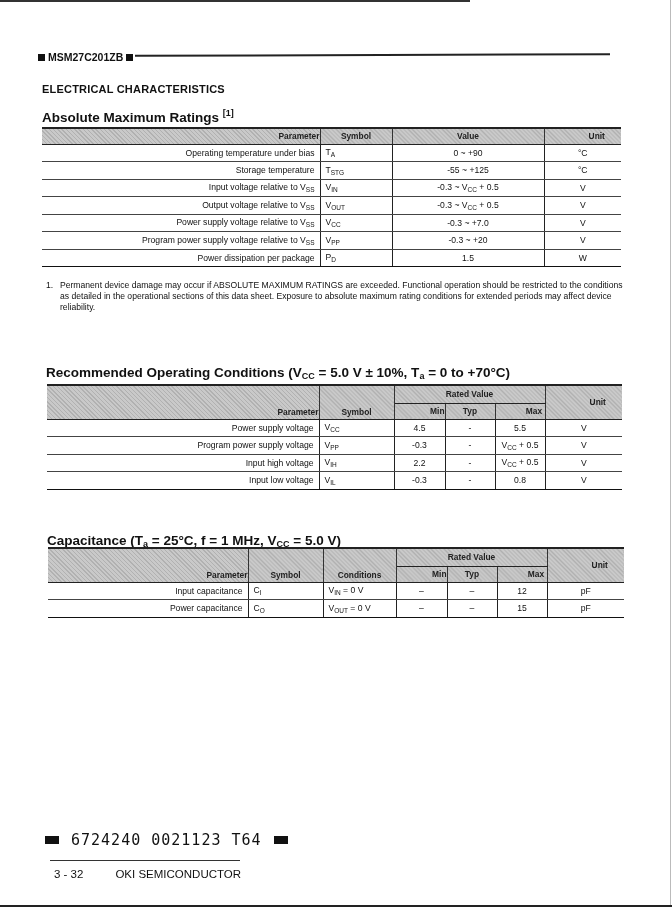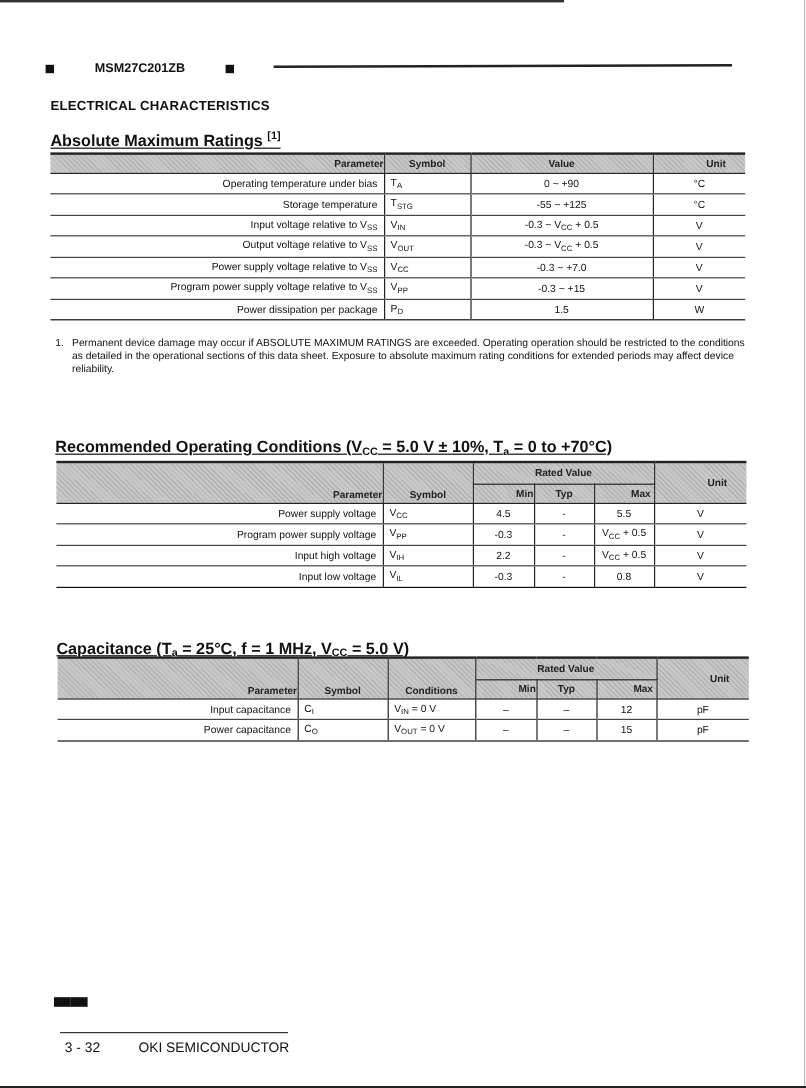"MSM27C201ZB" .runhead { gap: 31px -> none }
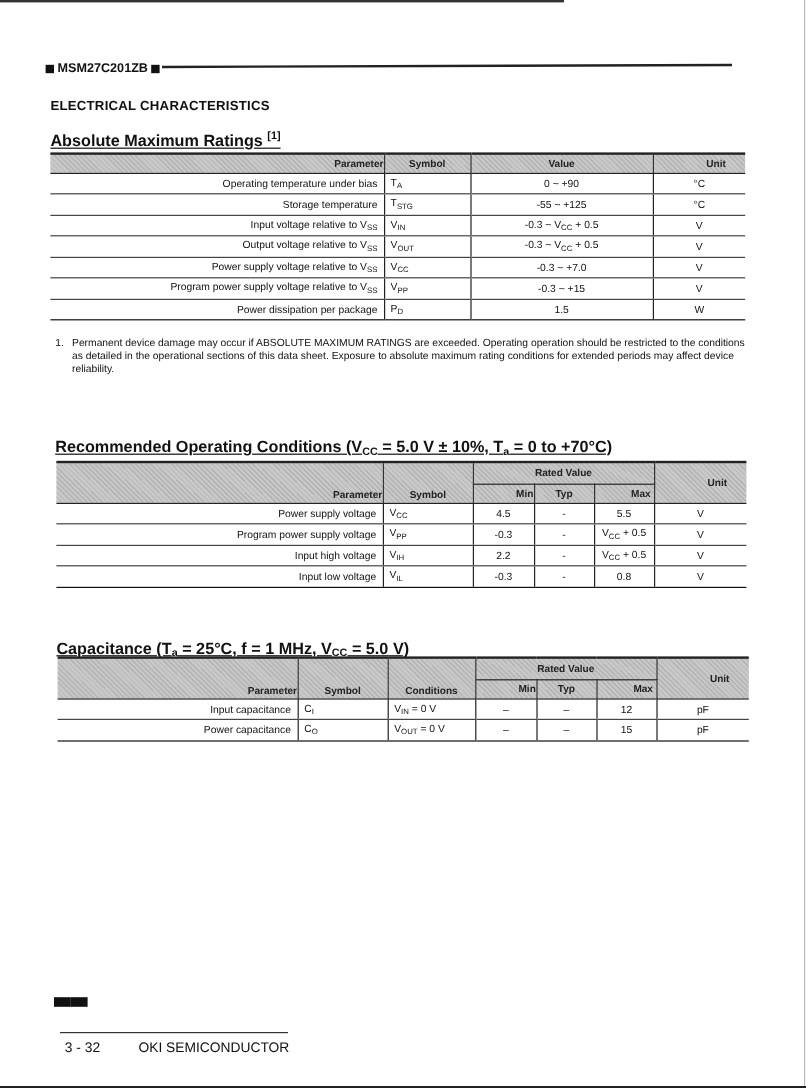"Absolute Maximum Ratings [1]" h2 { text-decoration: underline -> none }
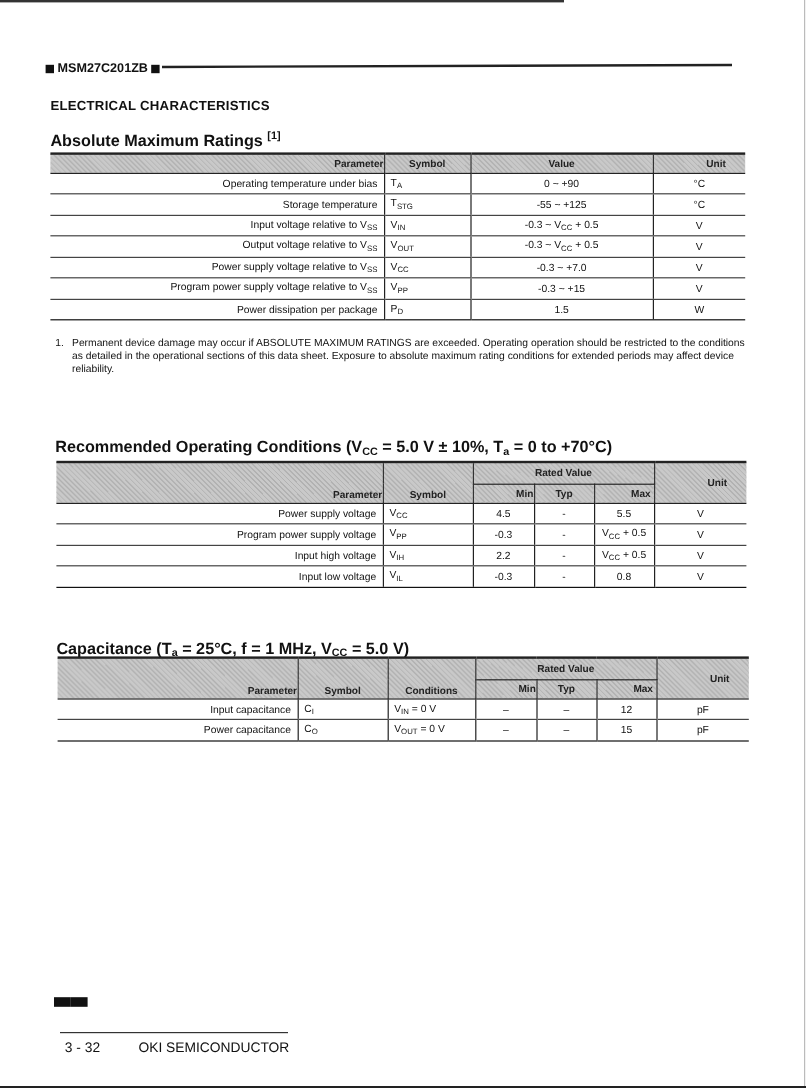"-0.3 ~ +15" td.c { text: +15 -> +20 }
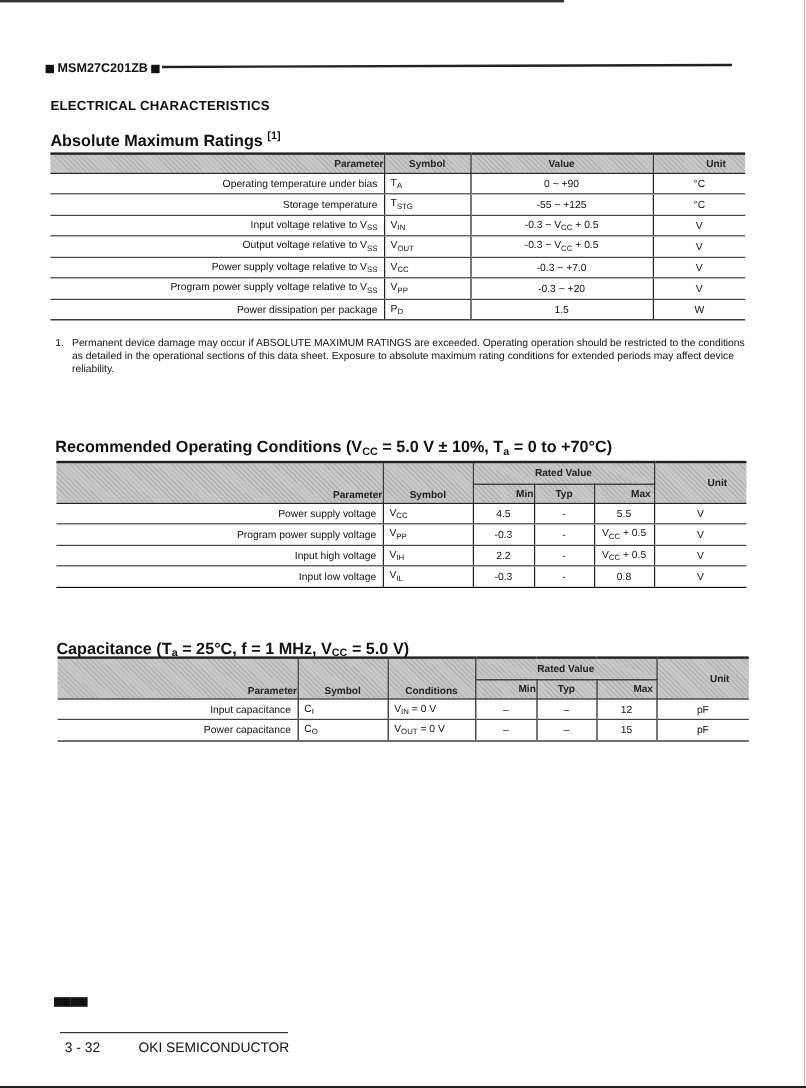"Permanent device damage may occur" span { text: Operating -> Functional }
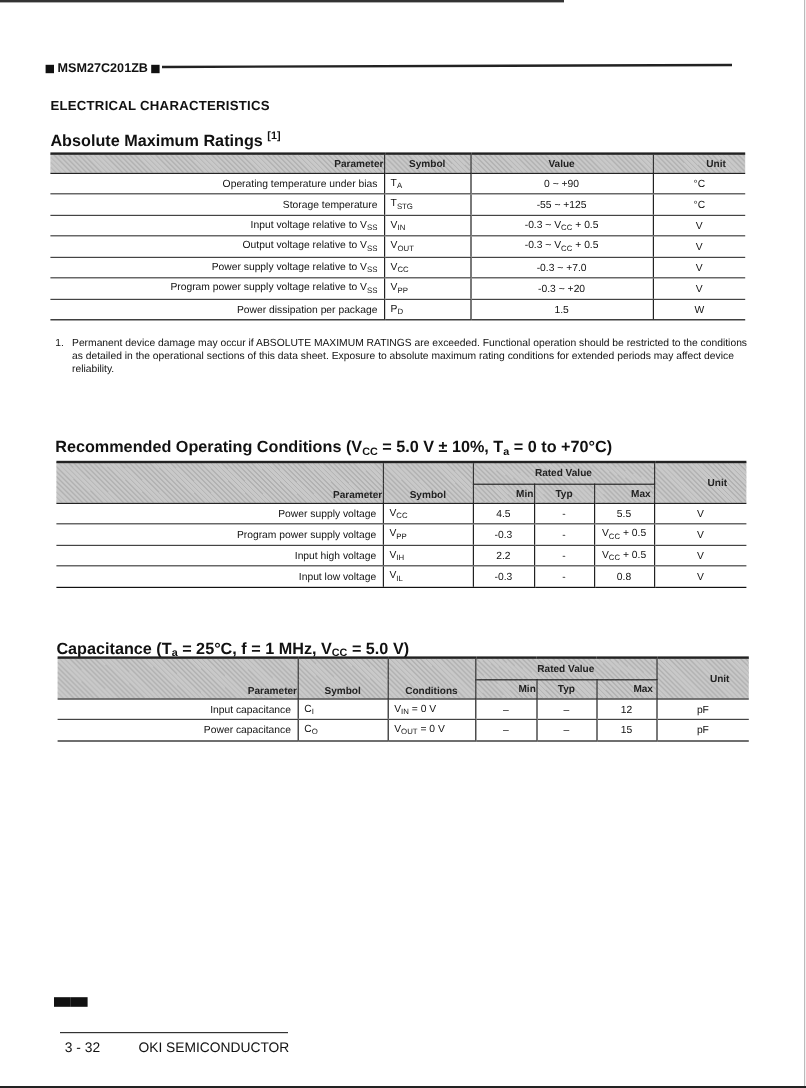"6724240 0021123 T64" span.txt { html: none -> <span>6724240 0021123 T64</span> }
